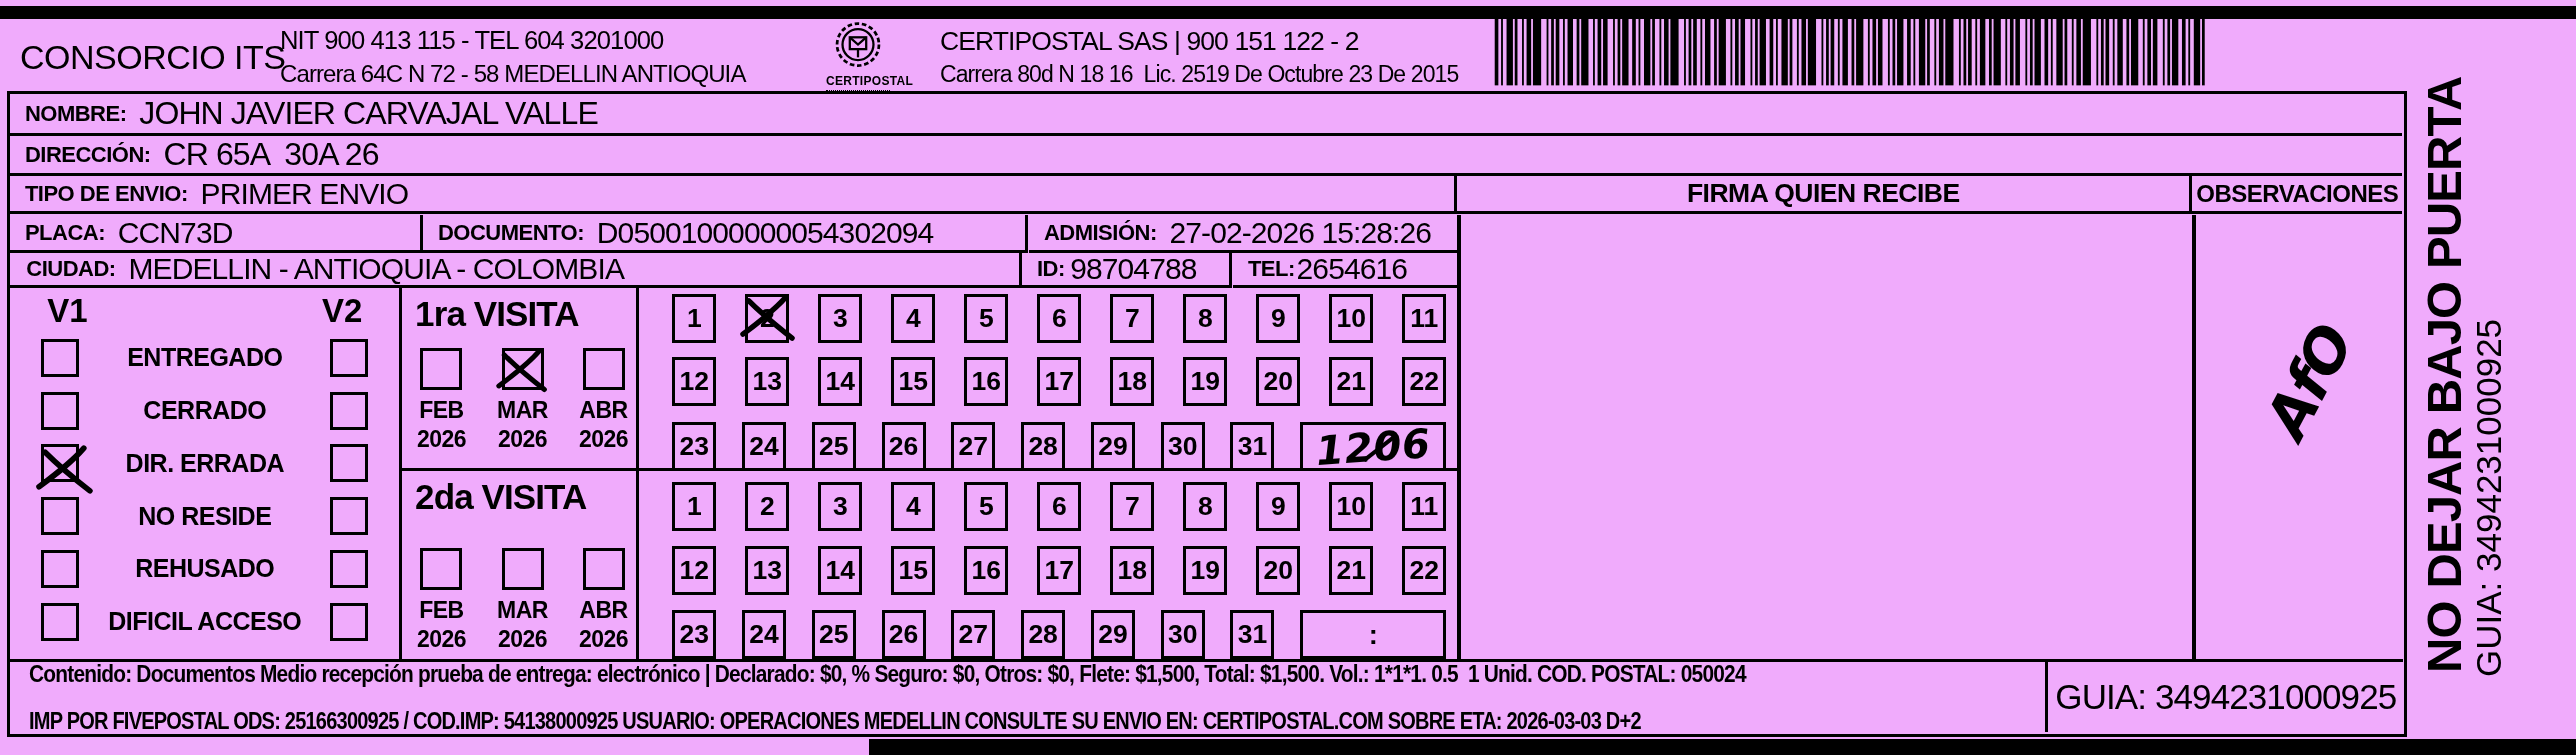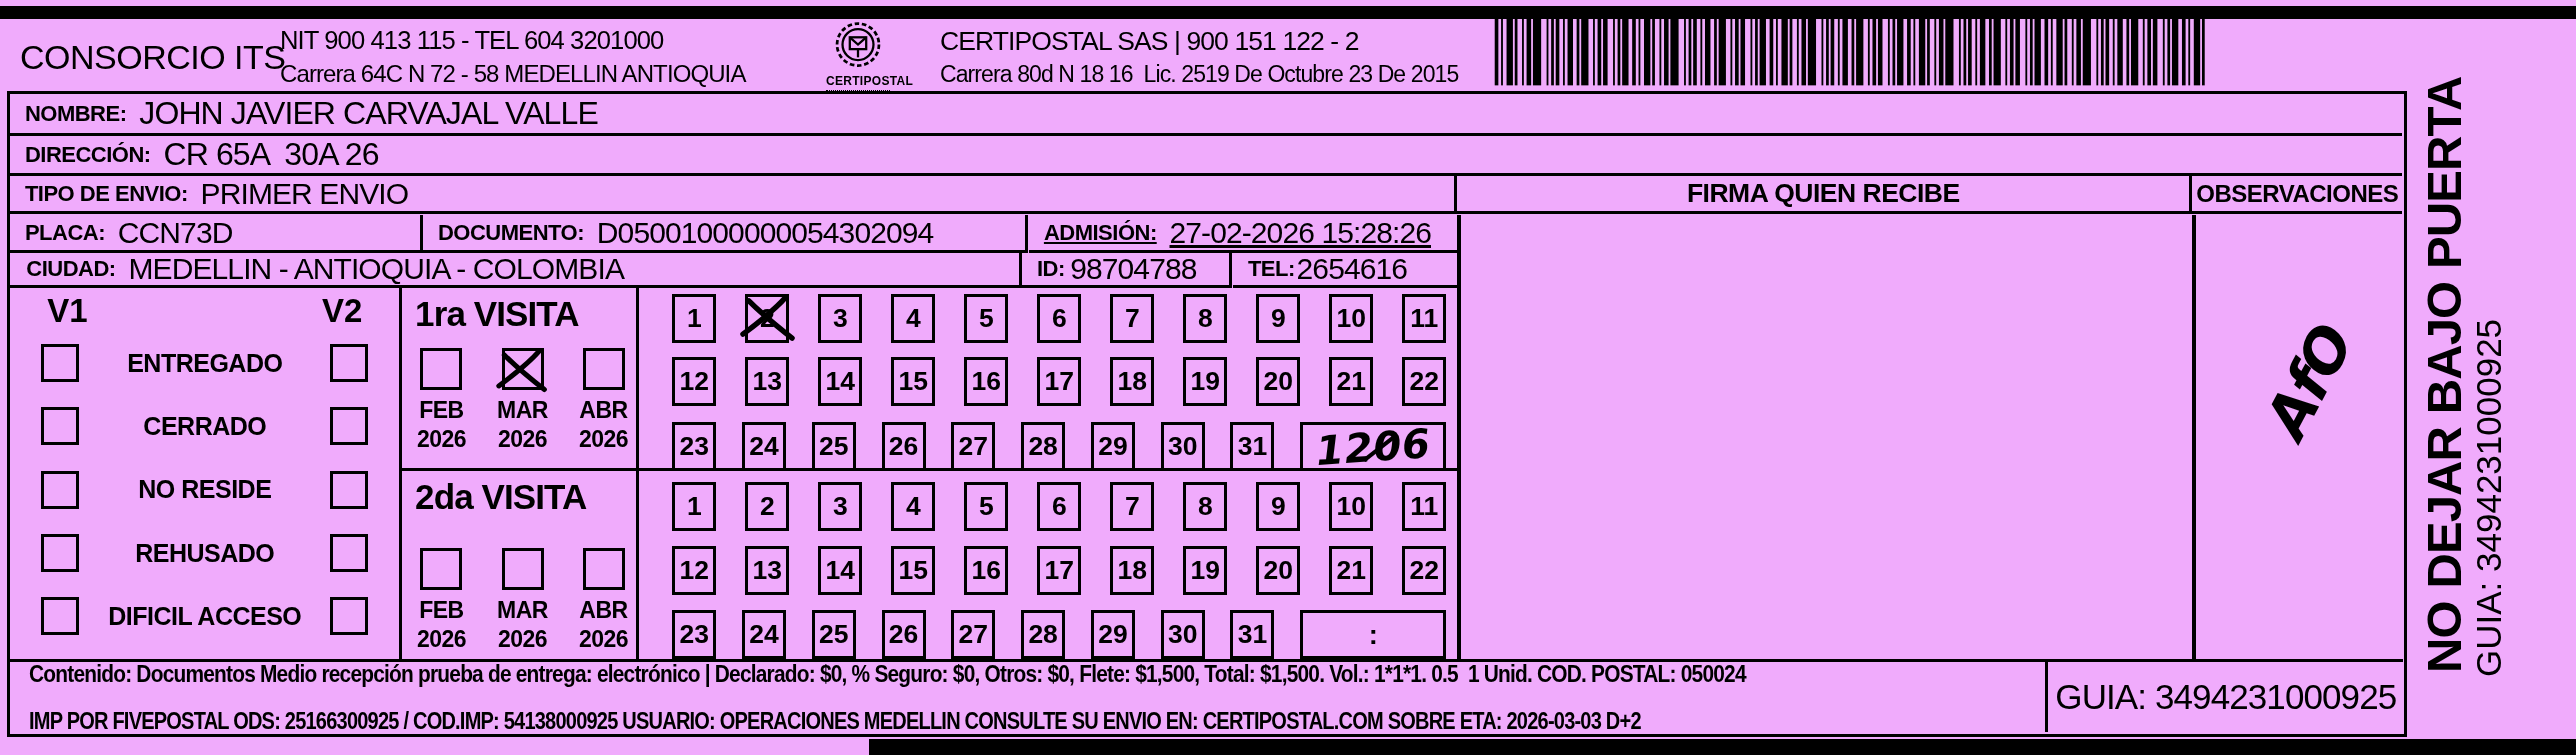"ADMISIÓN:" div.cell { text-decoration: underline -> none }
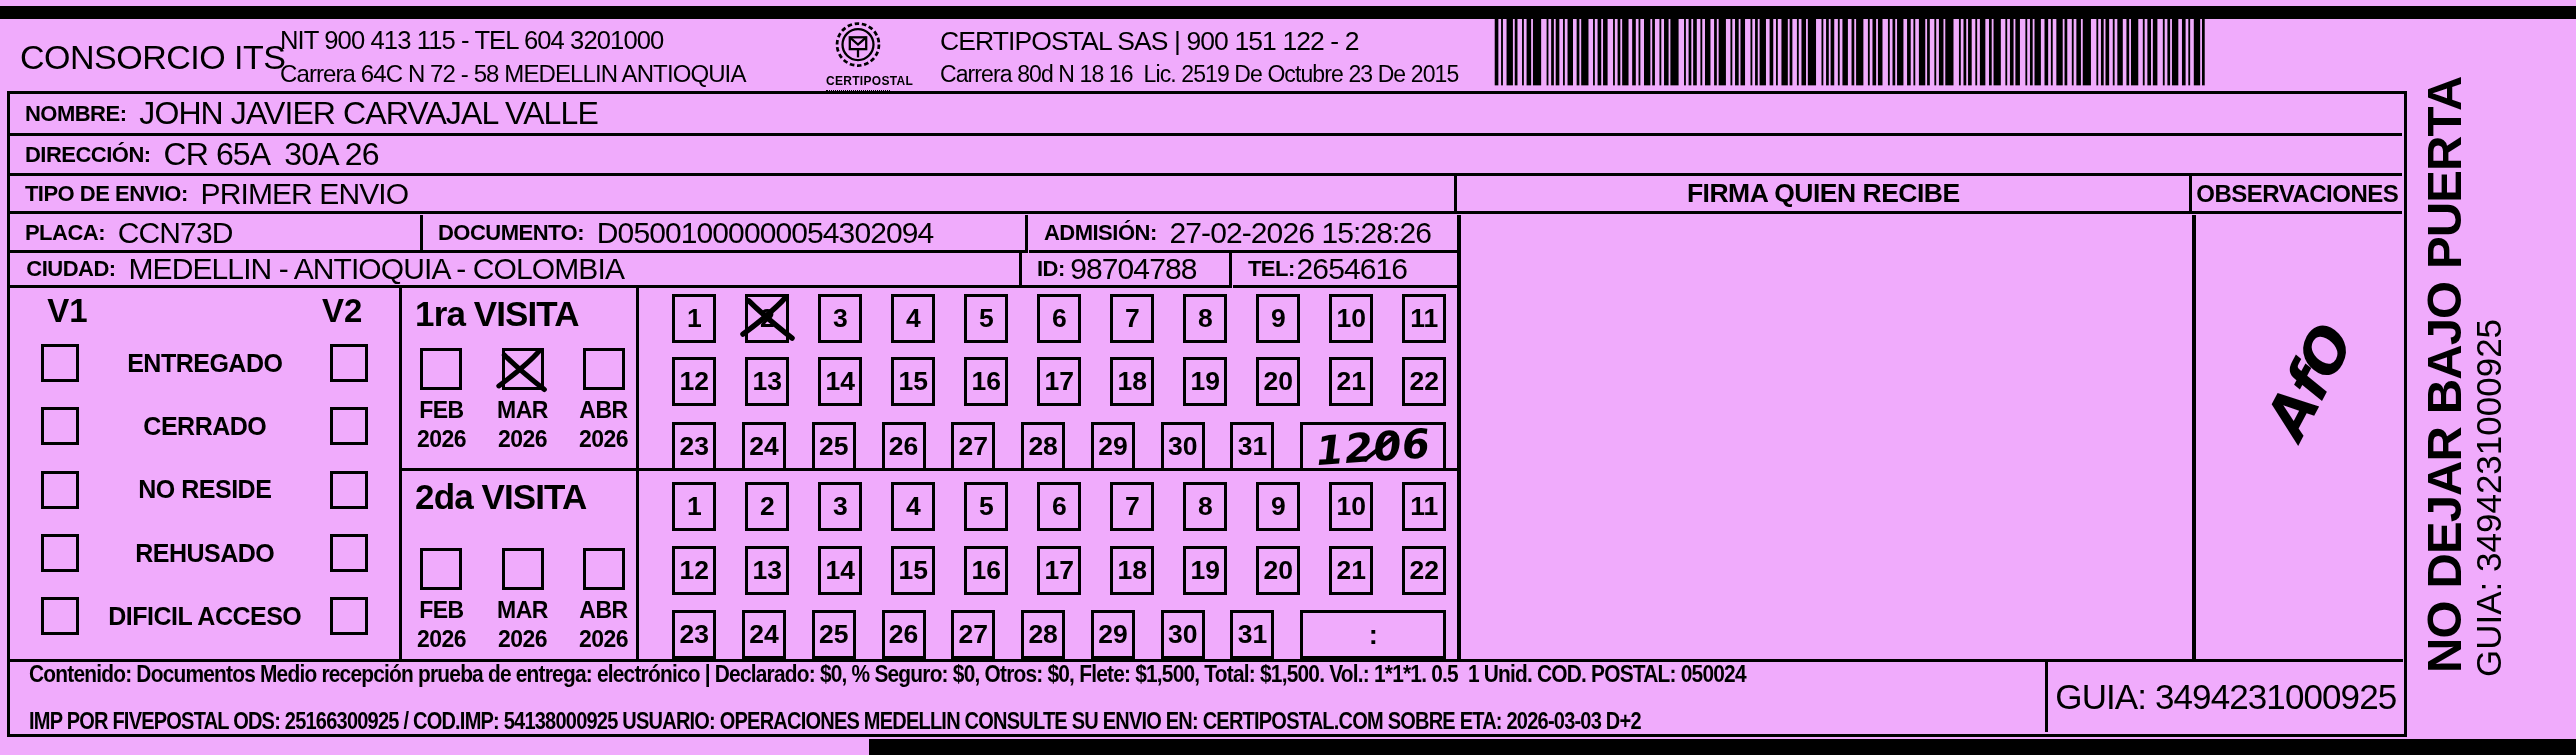"DIR. ERRADA" div.v-row { html: none -> <div> <span> <svg> <path></path> <path></path> </svg> </span> <span>DIR. ERRADA</span> <span></span> </div> }
